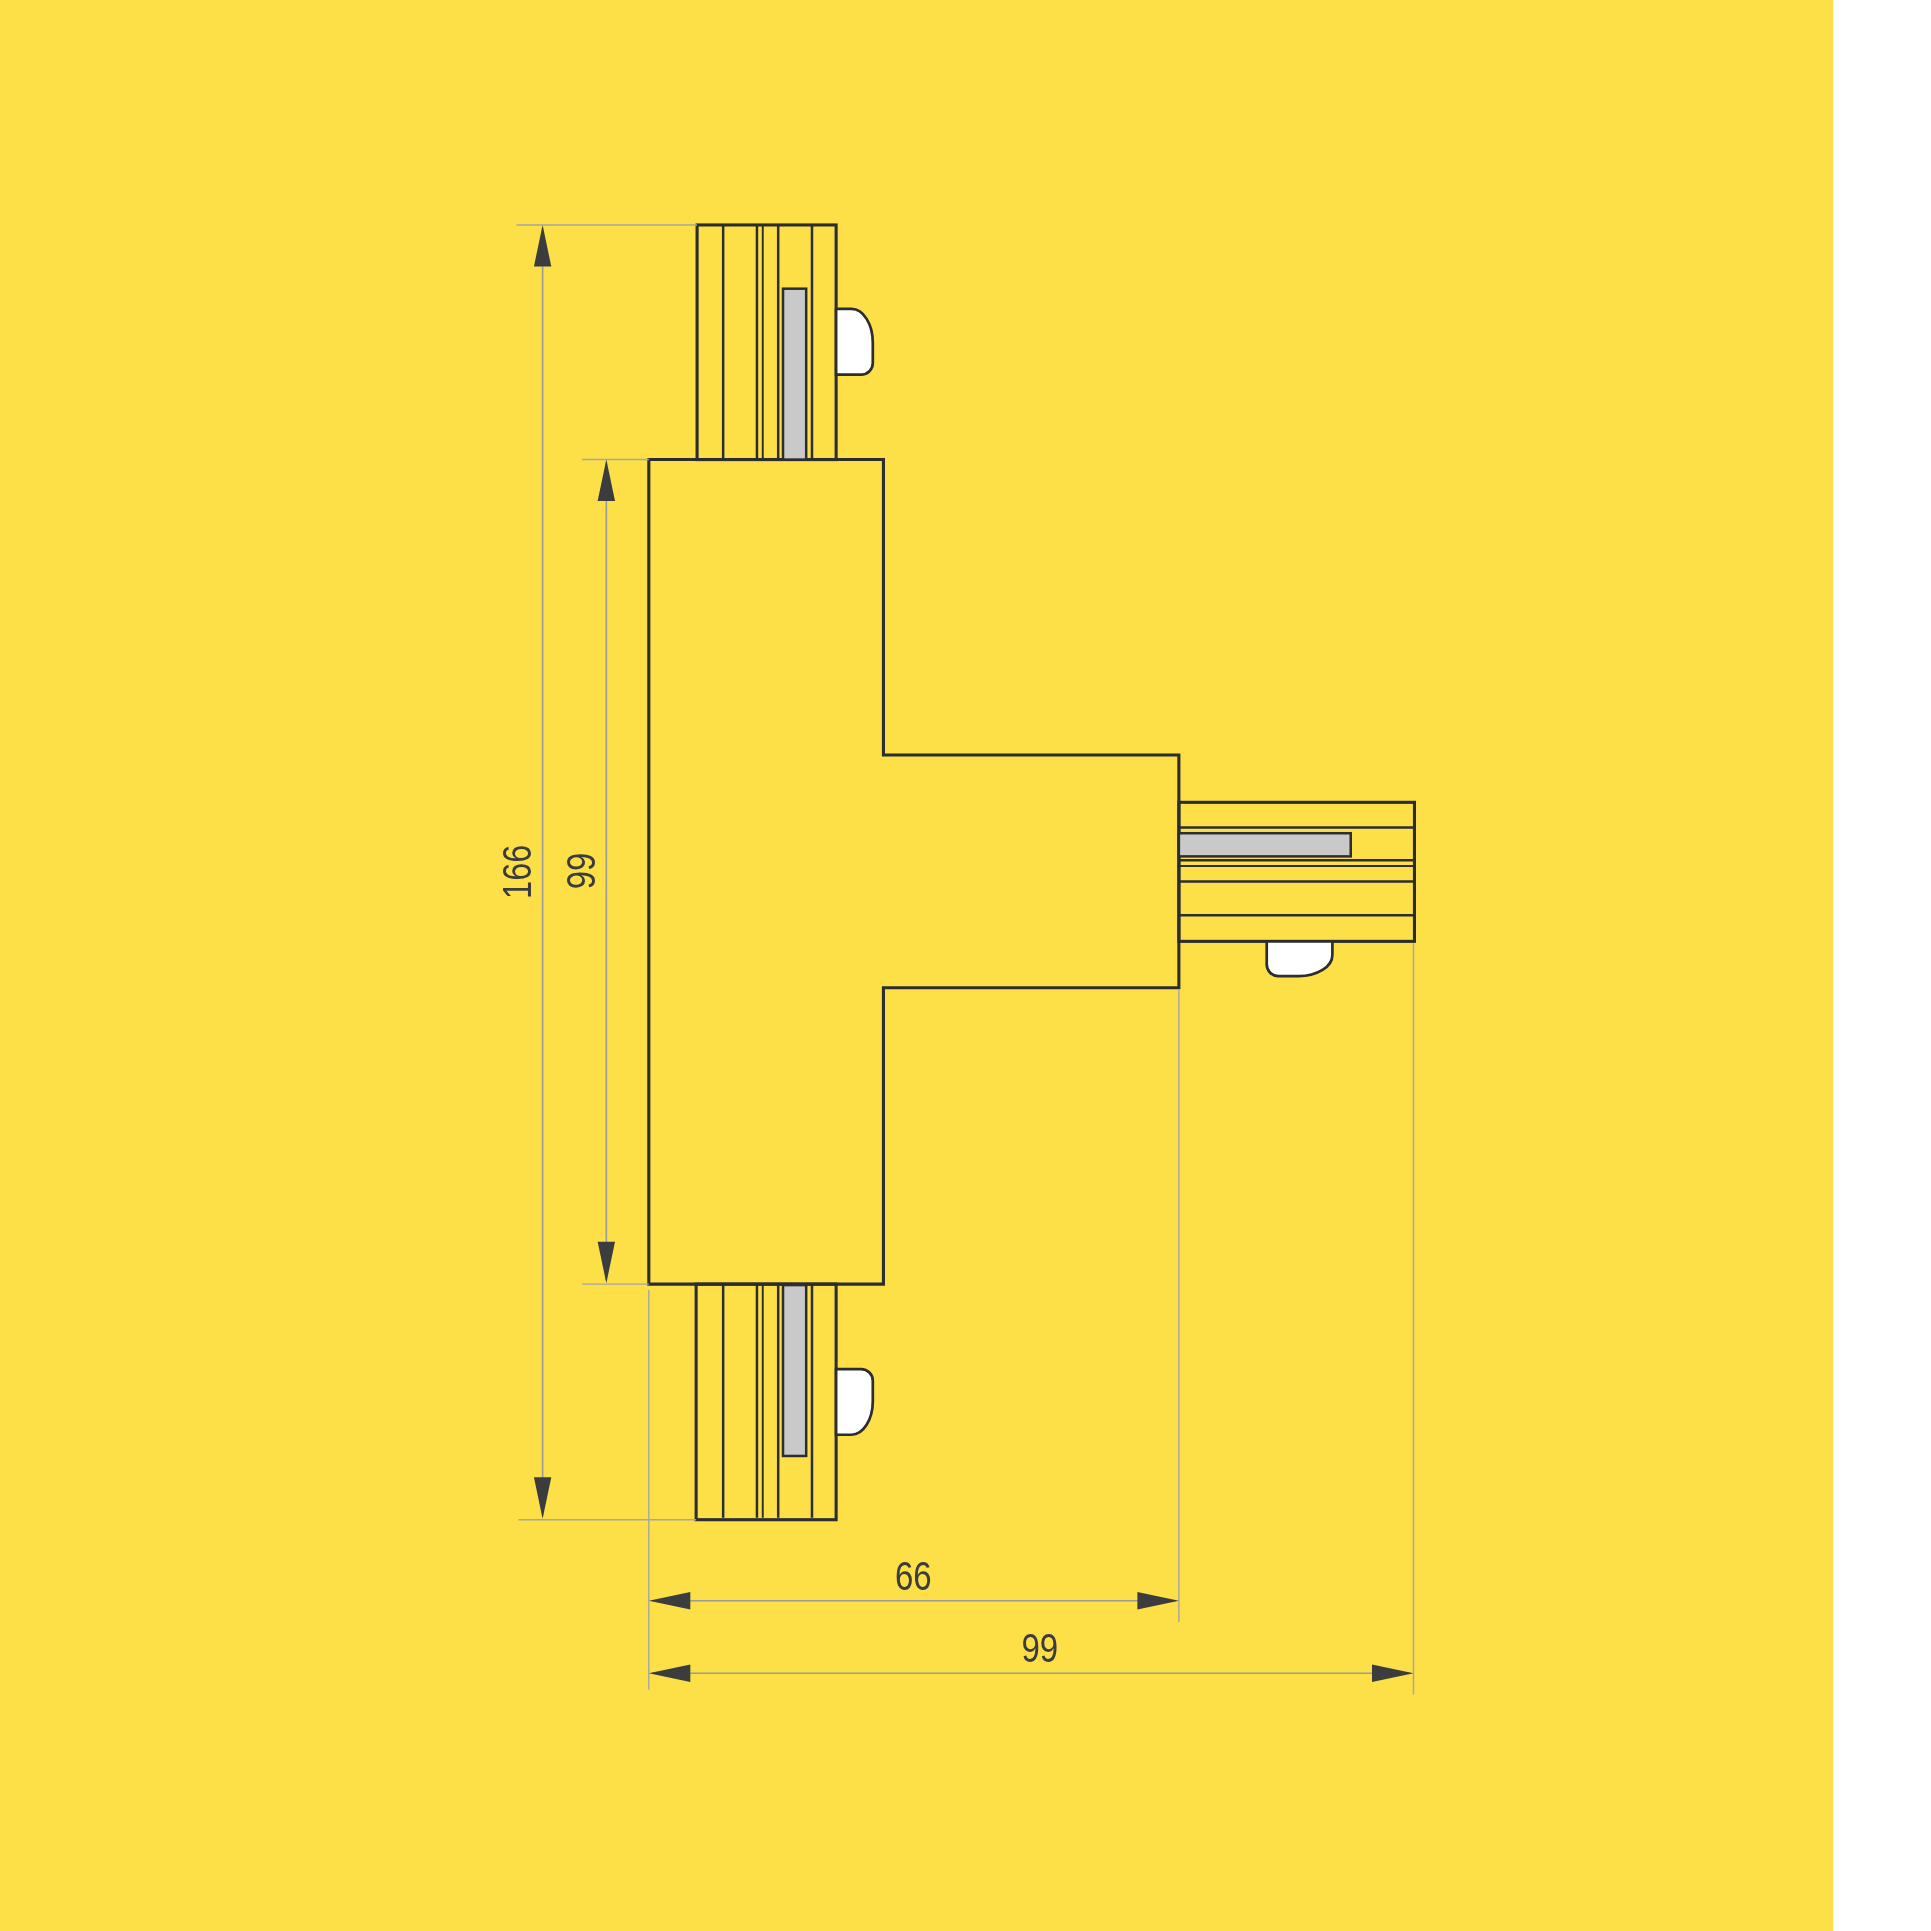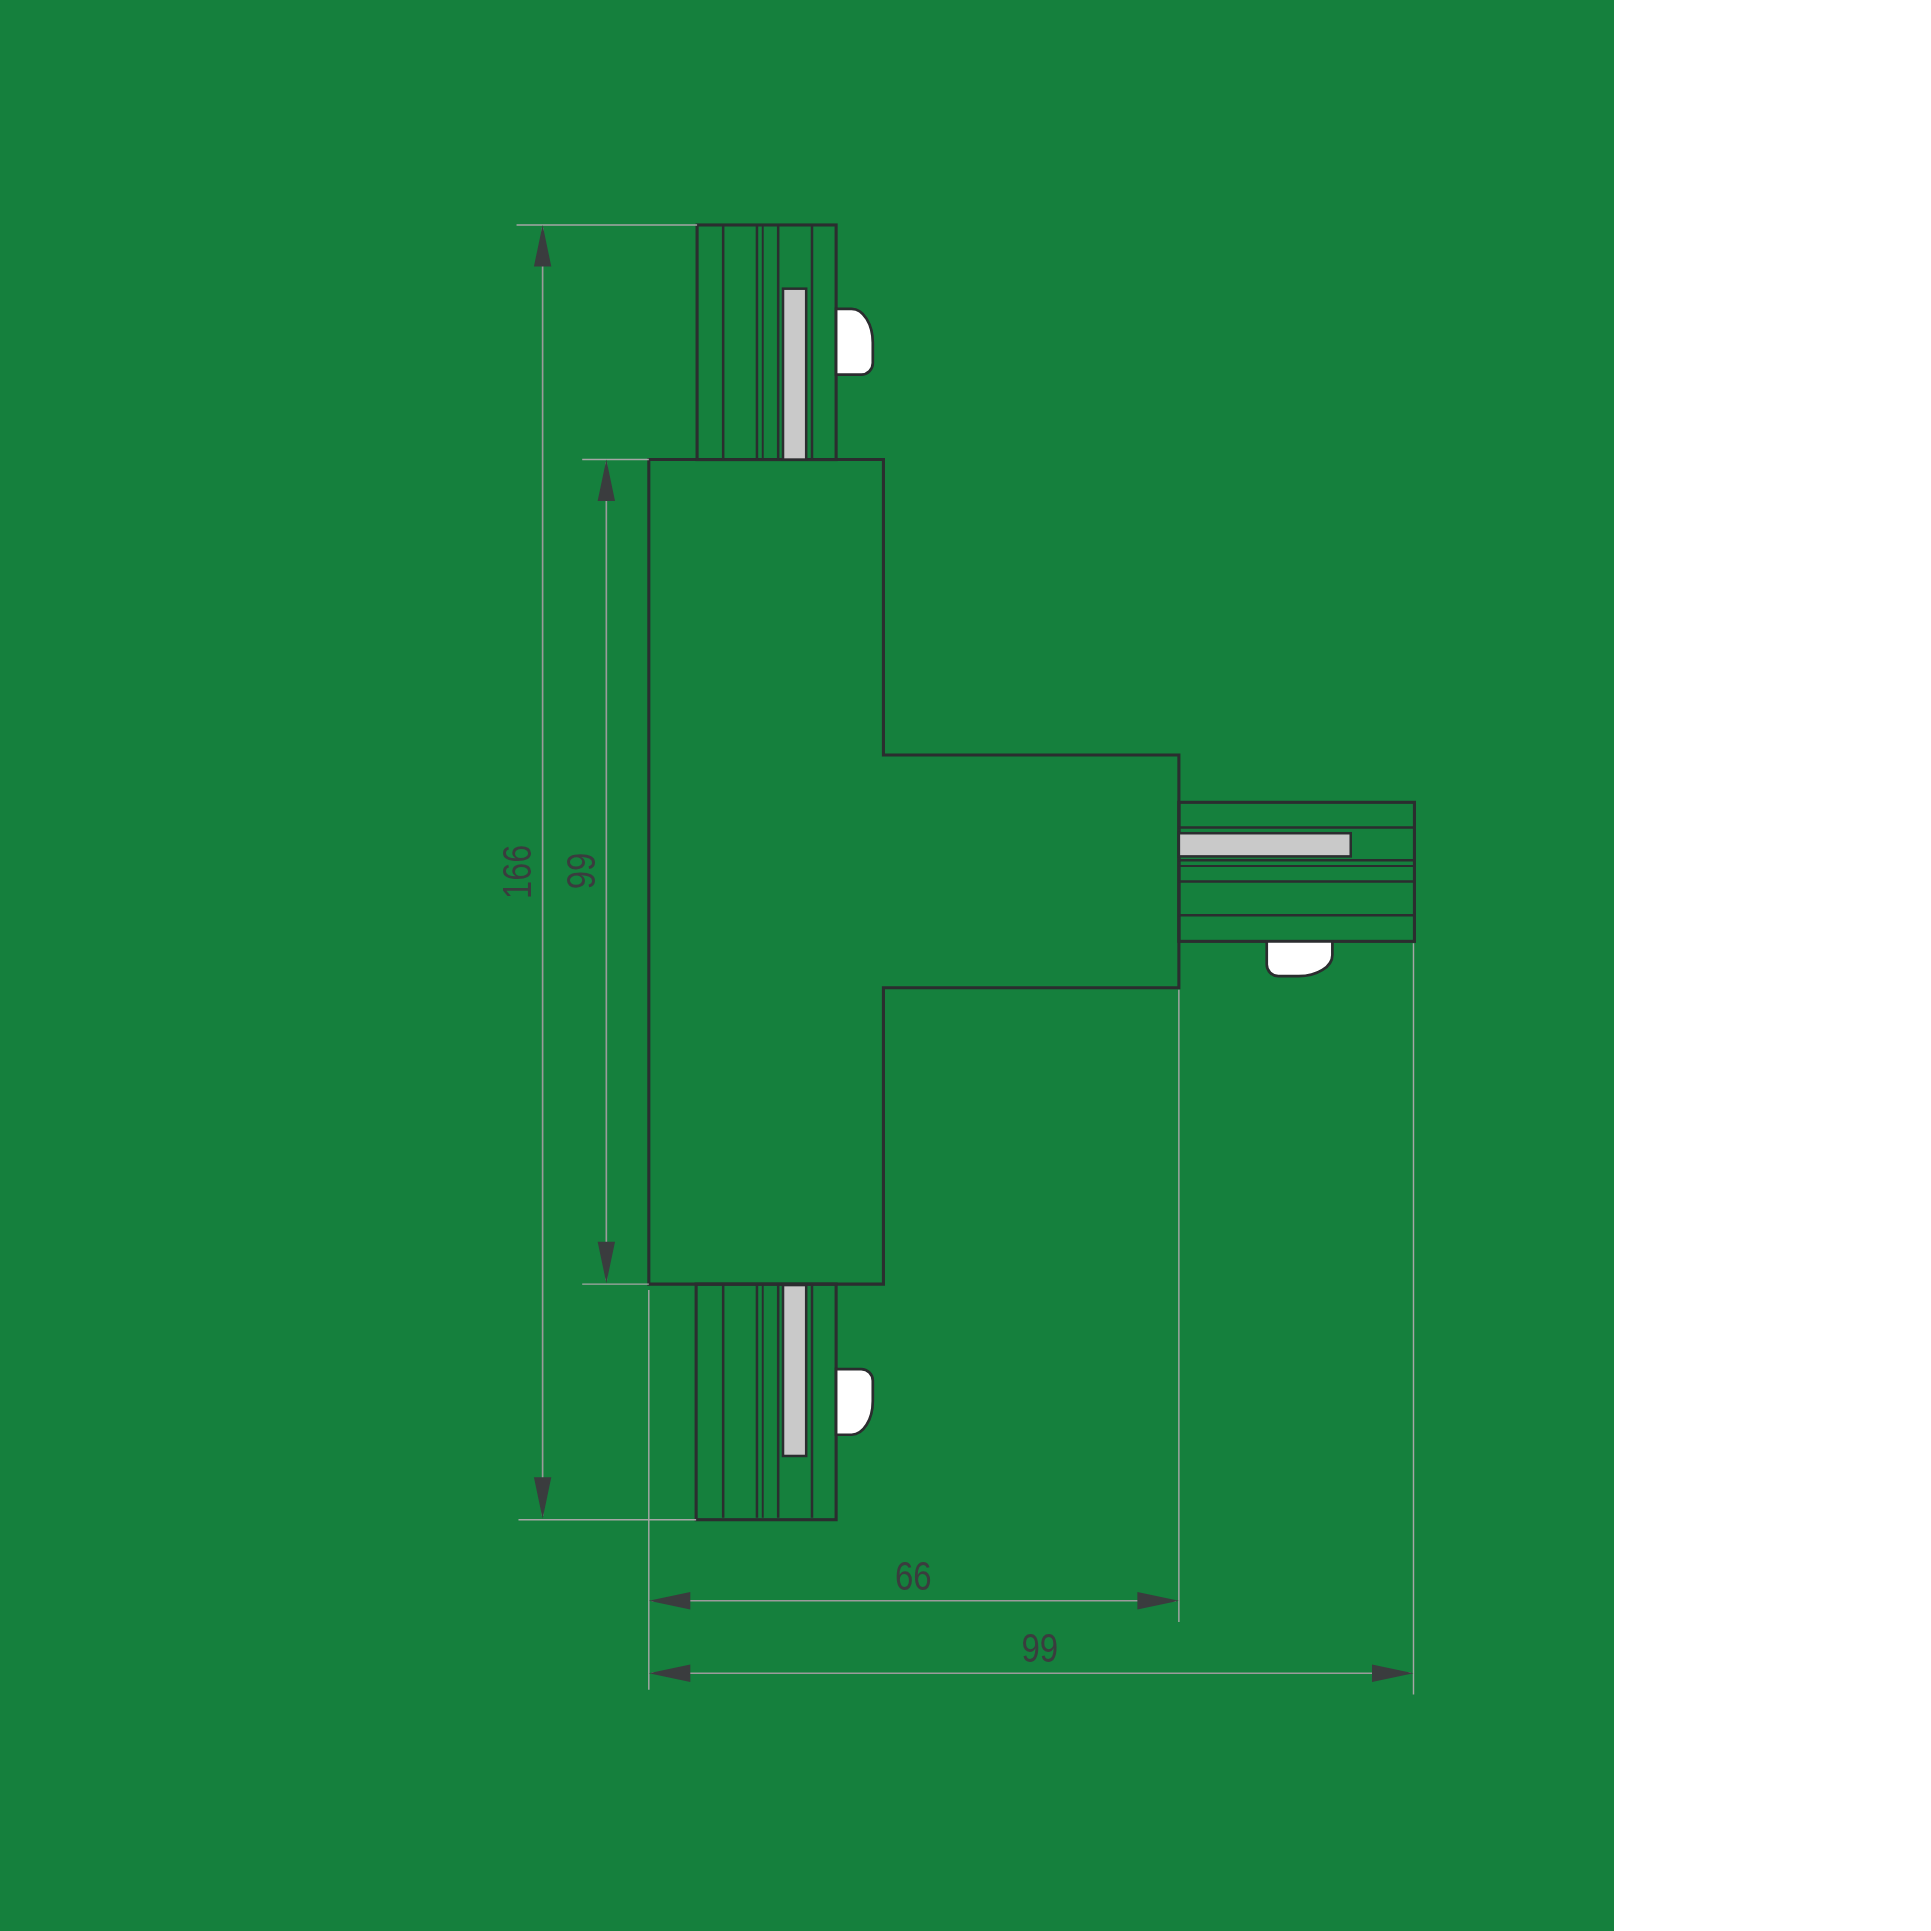"66" #drawing-root { background: #15803d -> #fde047; width: 1614px -> 1833px }
